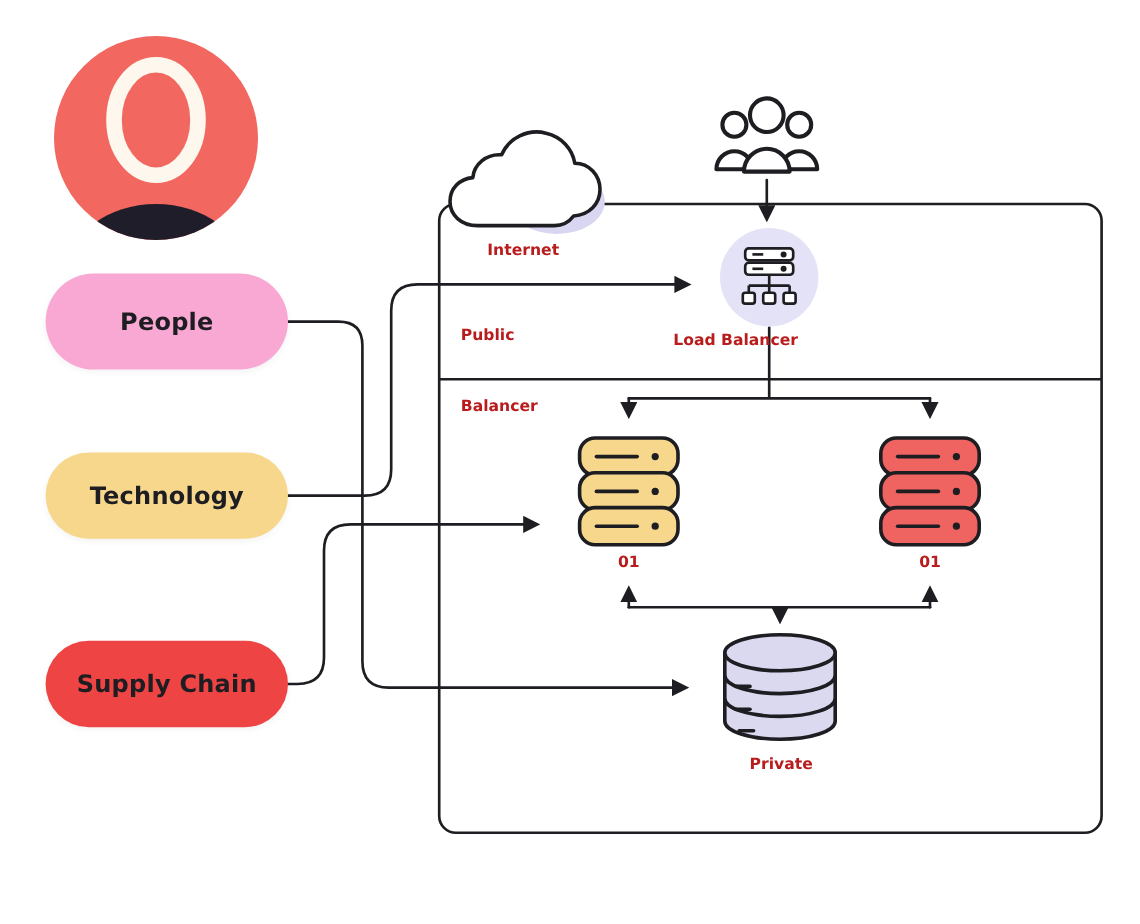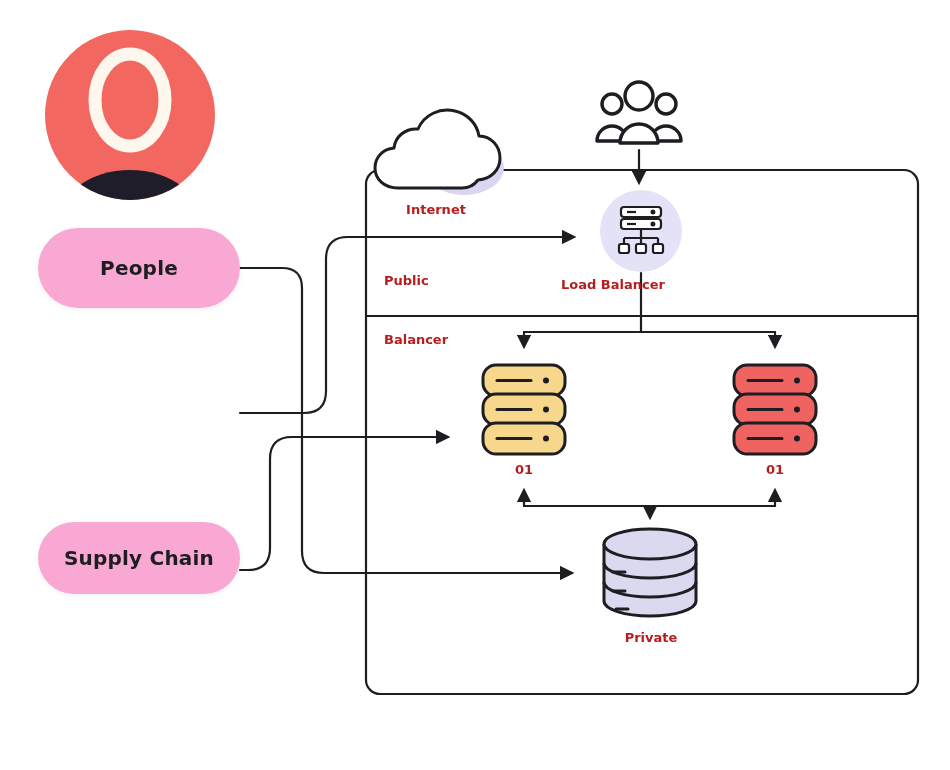"Technology" div.pill { html: none -> <div> <span>Technology</span> </div> }
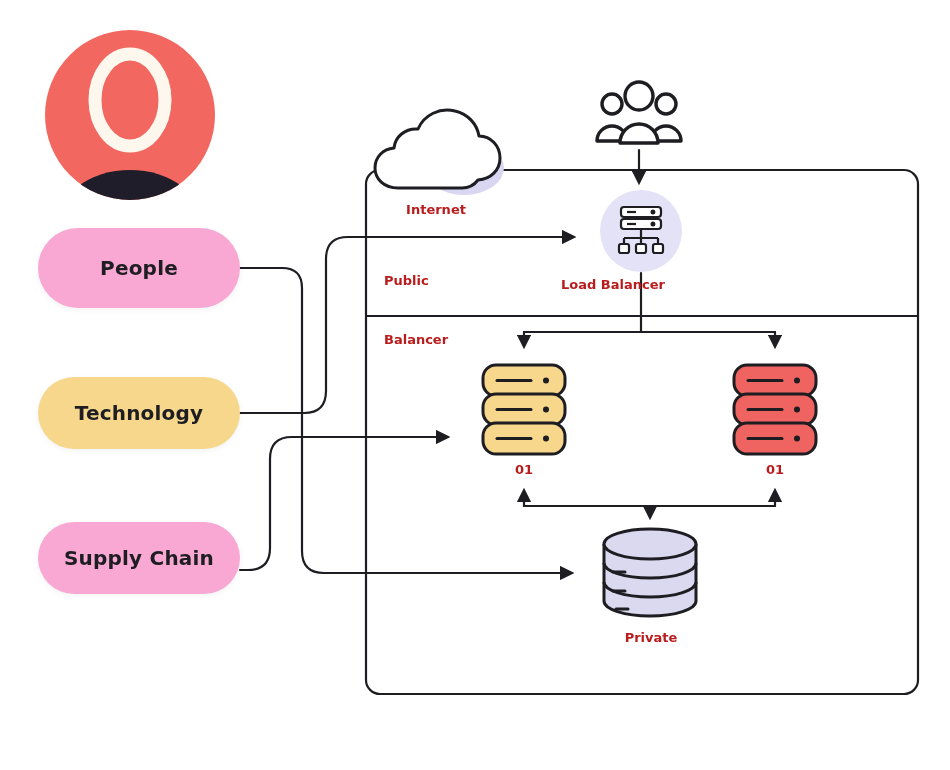"Supply Chain" .pill-supply { background: #f9a8d4 -> #ef4444; top: 522px -> 534px }
